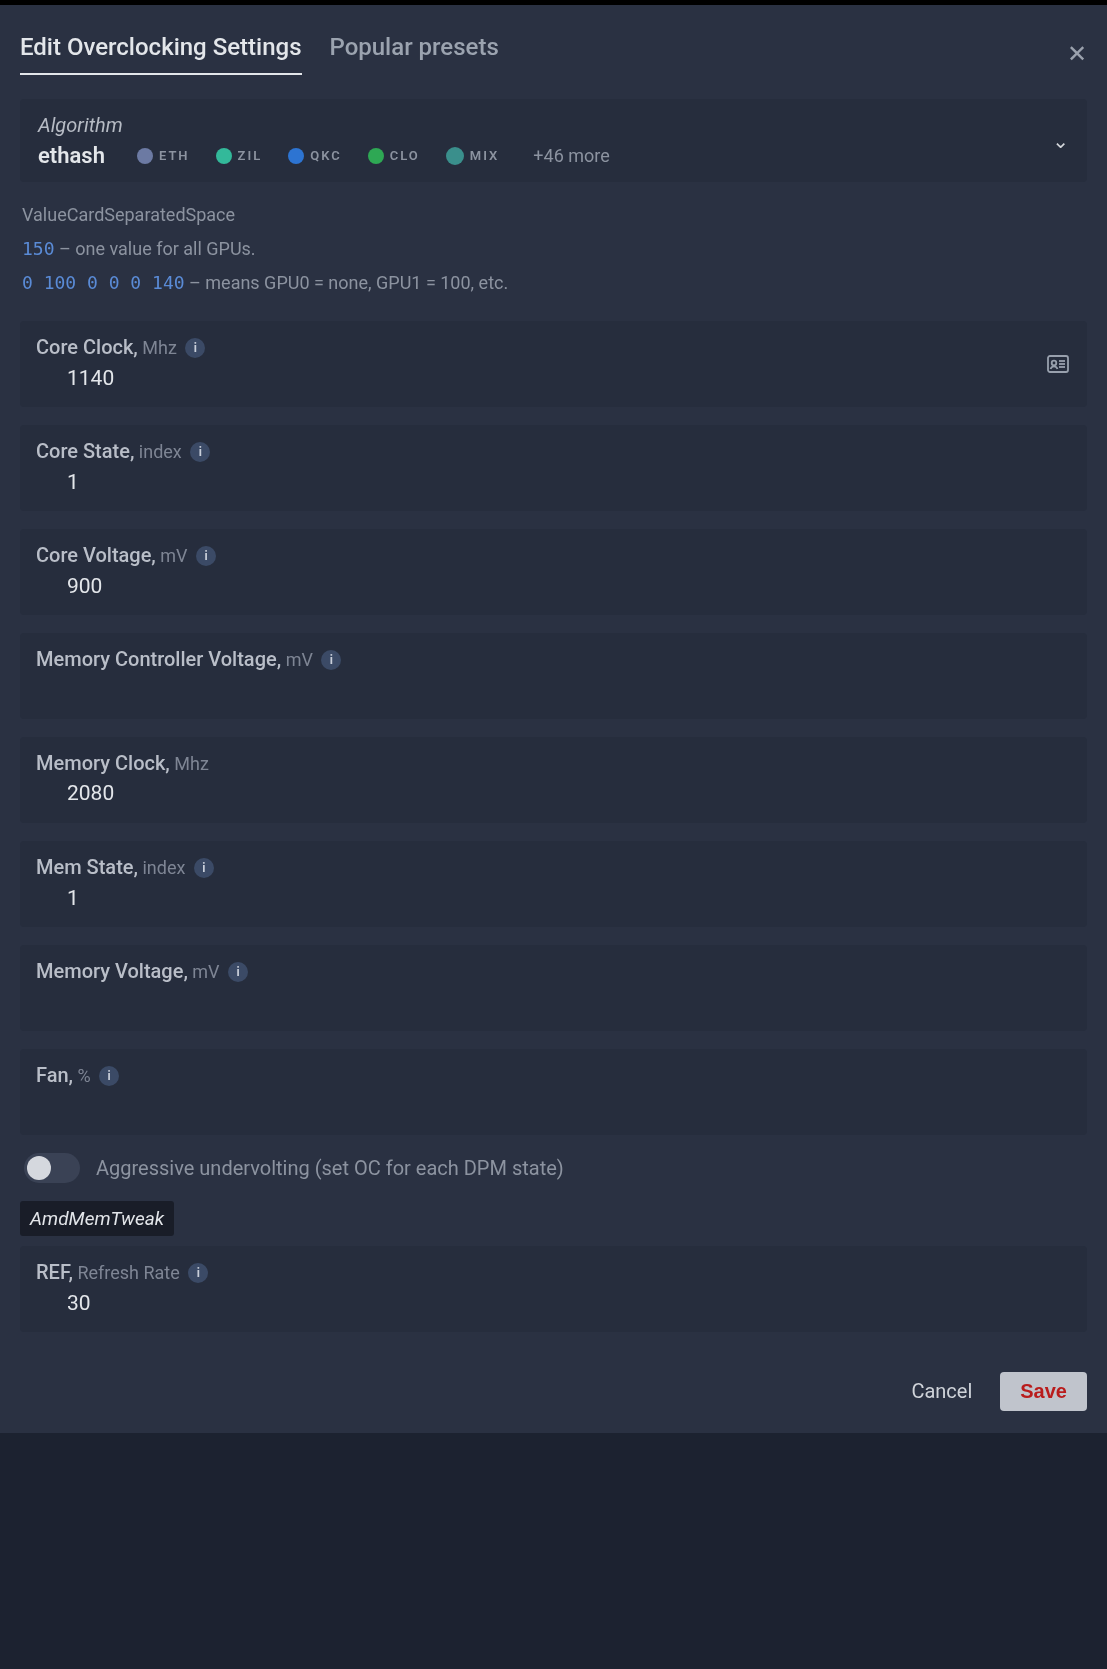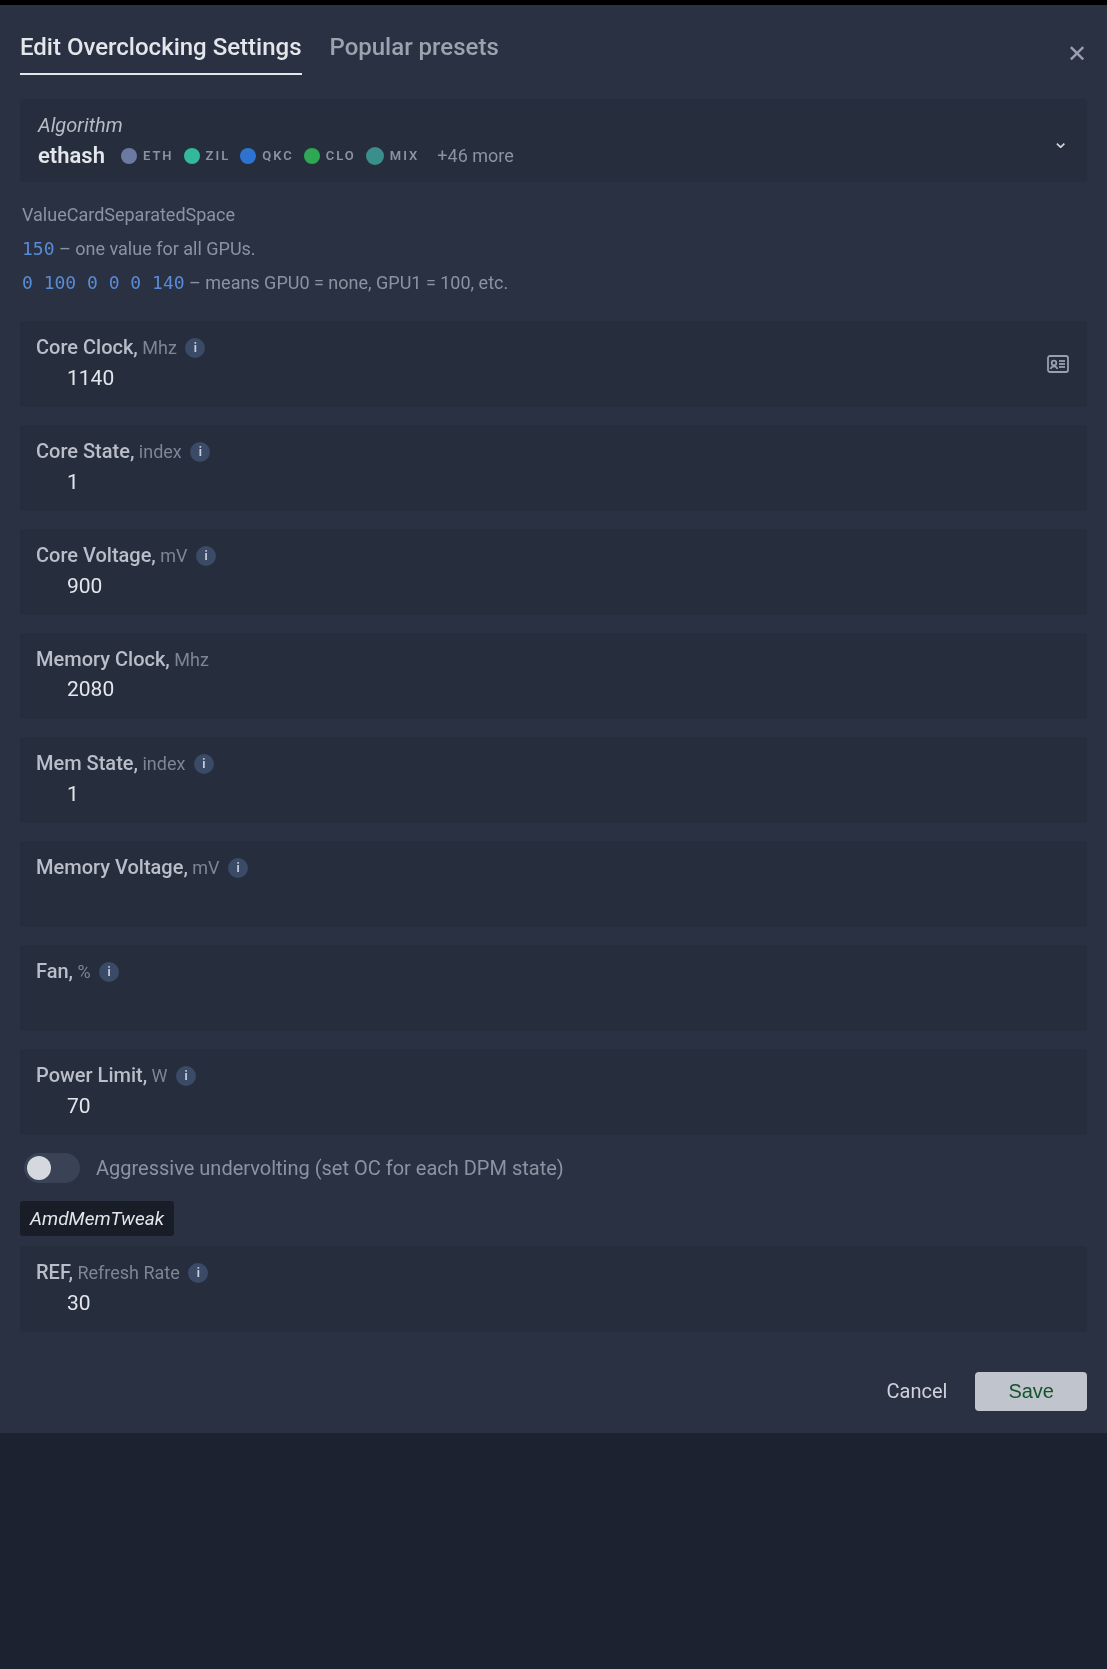"ethash" .algo-row { gap: 10px -> 26px }
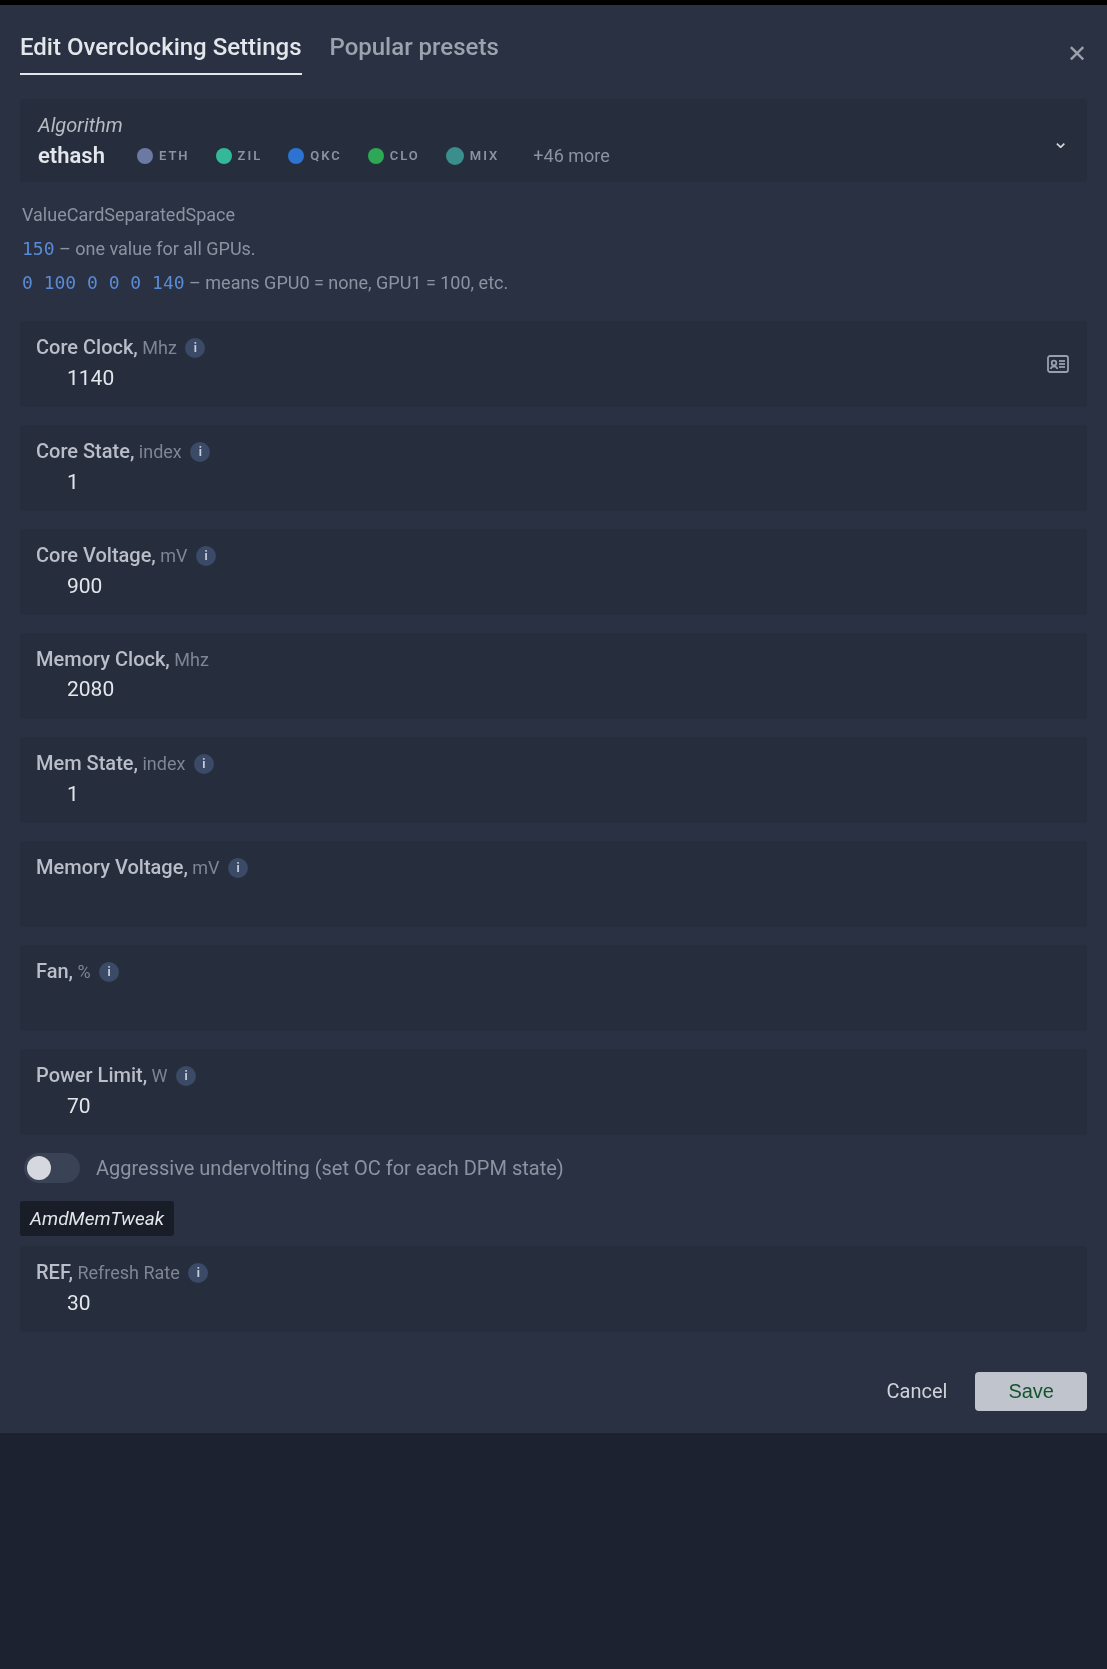"Memory Controller Voltage, mV i" div.field-card { html: none -> <div> <span>Memory Controller Voltage,</span> <span>mV</span> <span>i</span> <div></div> </div> }
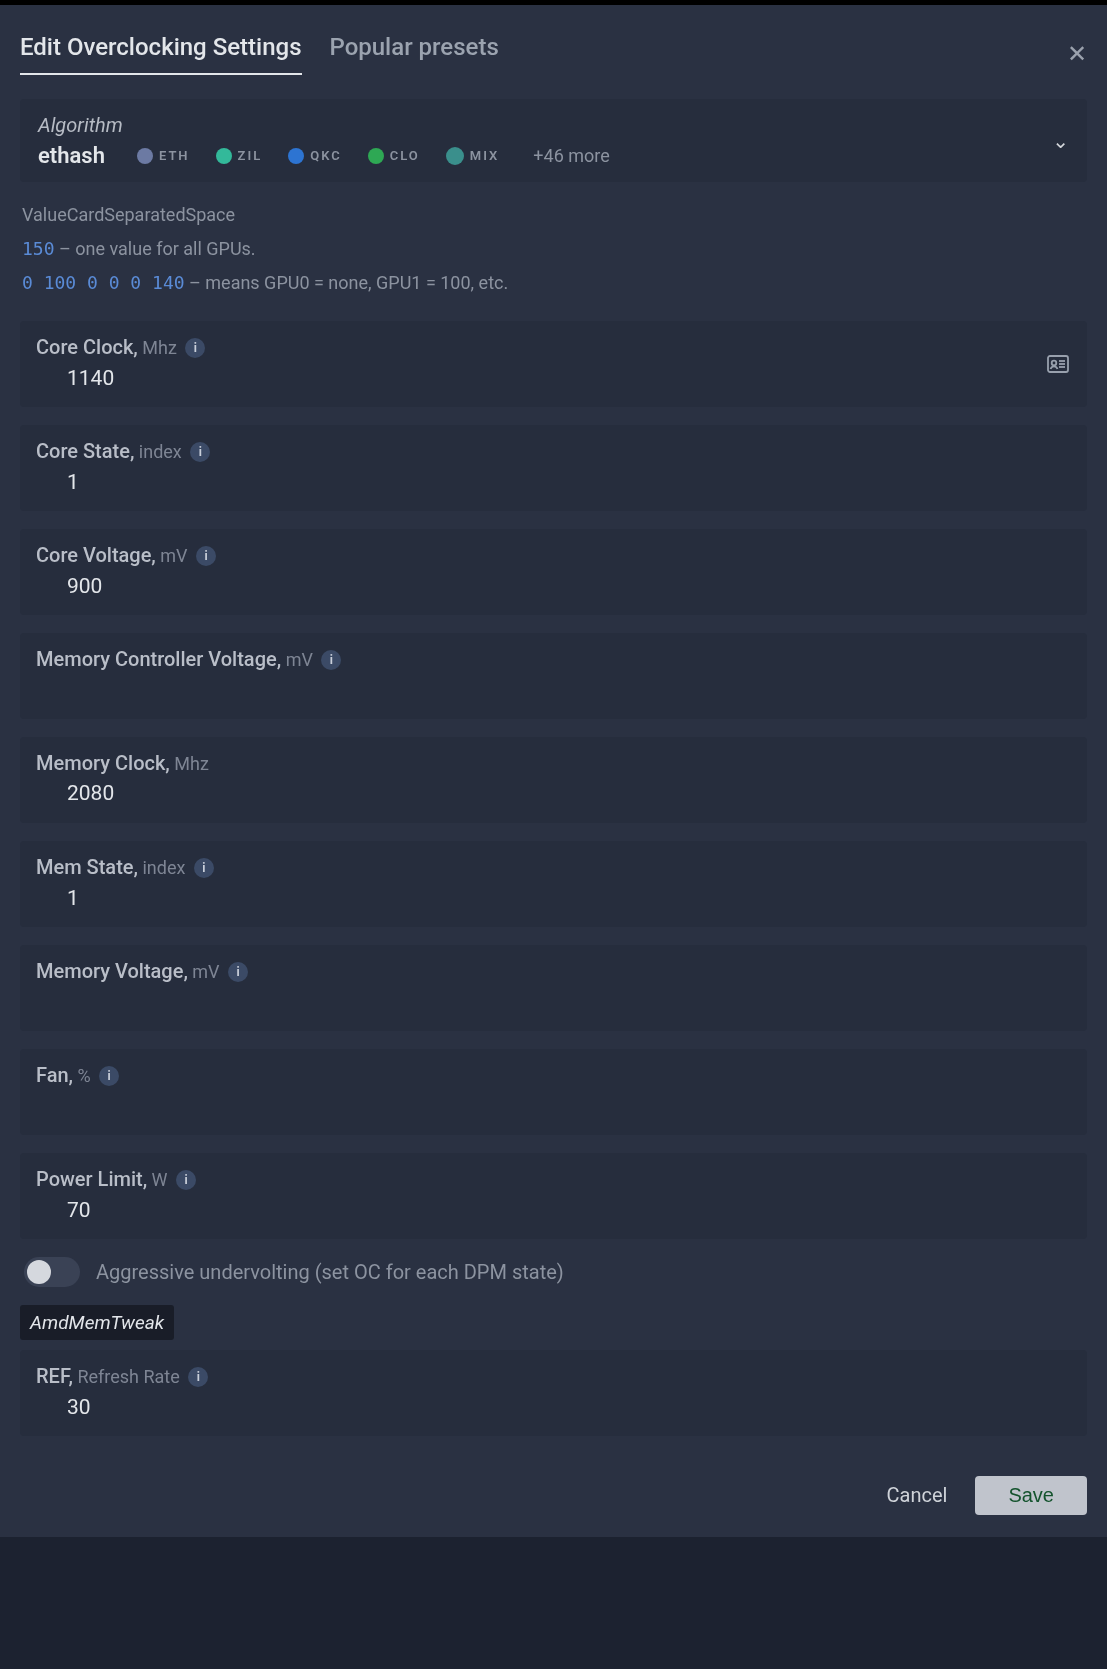"Power Limit, W i" div.field-card { html: <div> <span>Power Limit,</span> <span>W</span> <span>i</span> <div>70</div> </div> -> none }
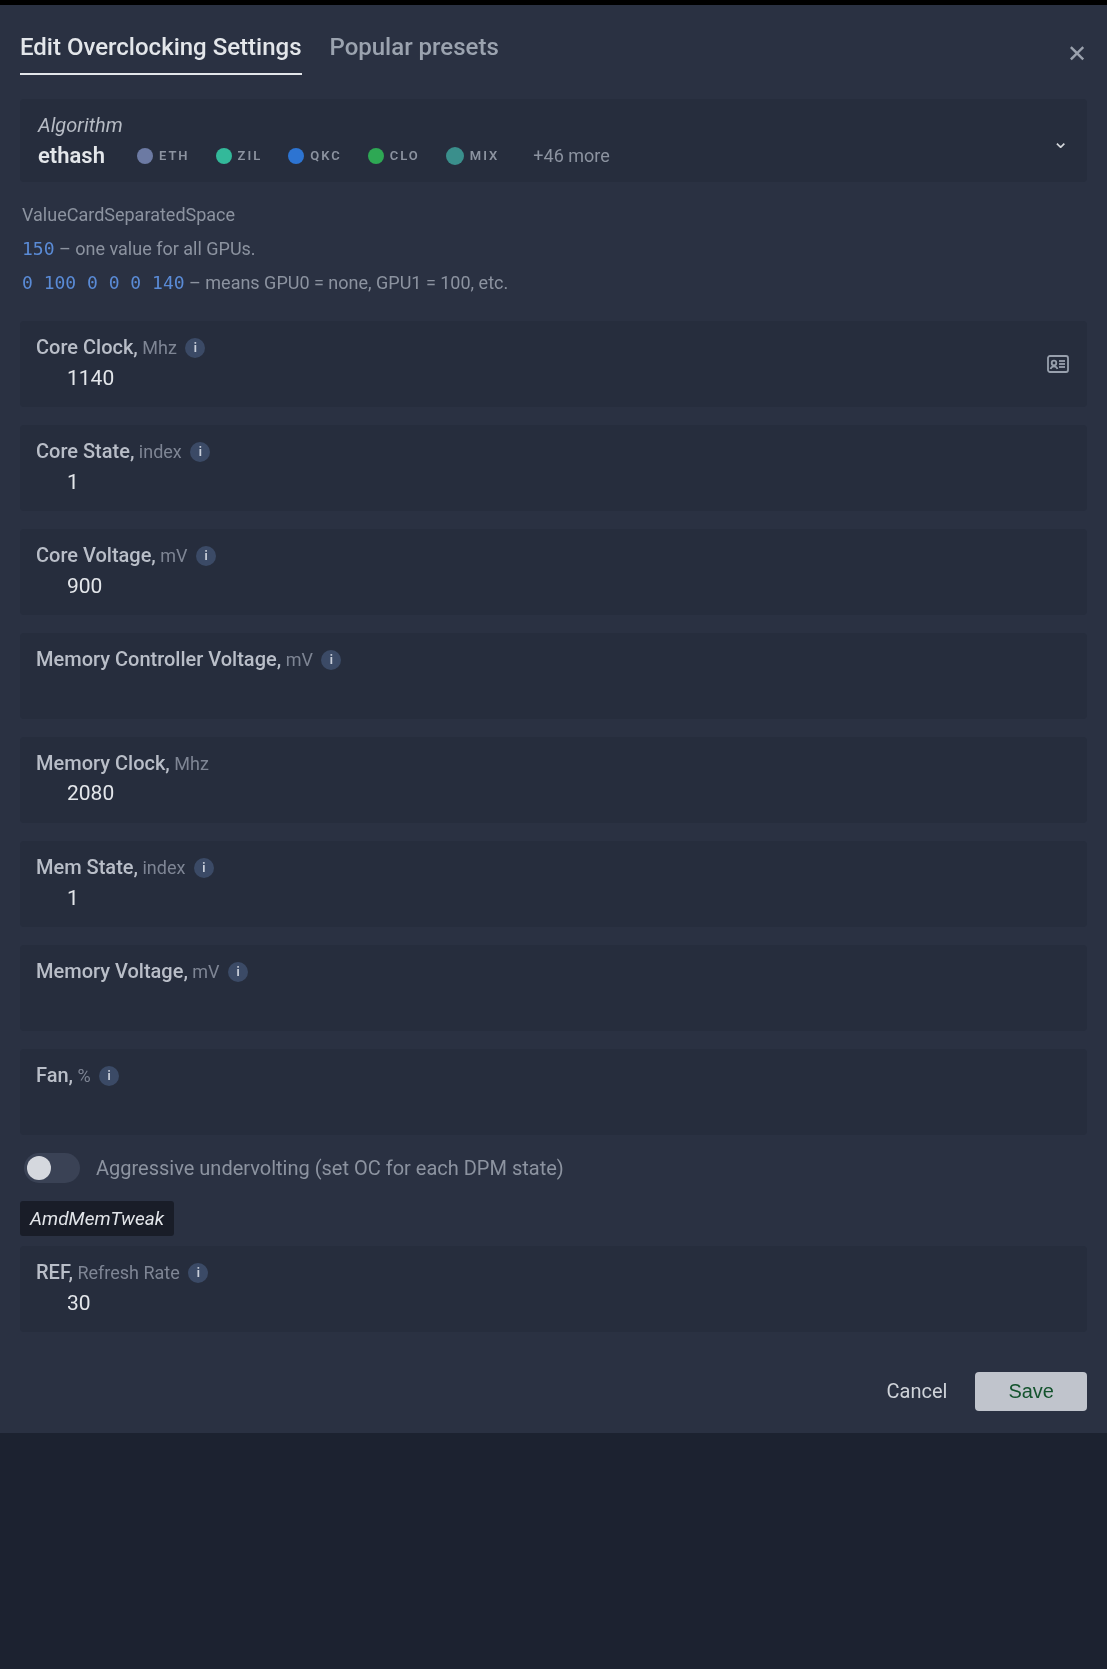"Save" .btn-save { color: #14532d -> #b91c1c; font-weight: 400 -> 700; padding: 8px 33px -> 8px 20px }
